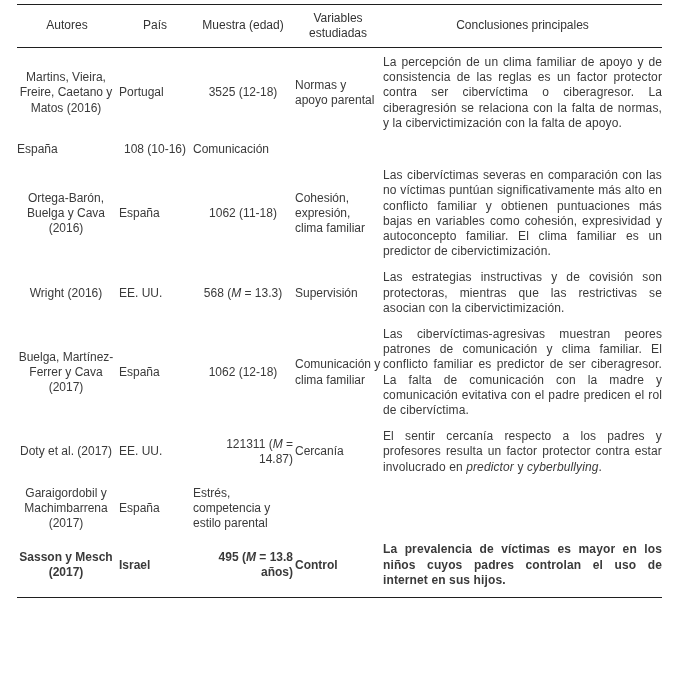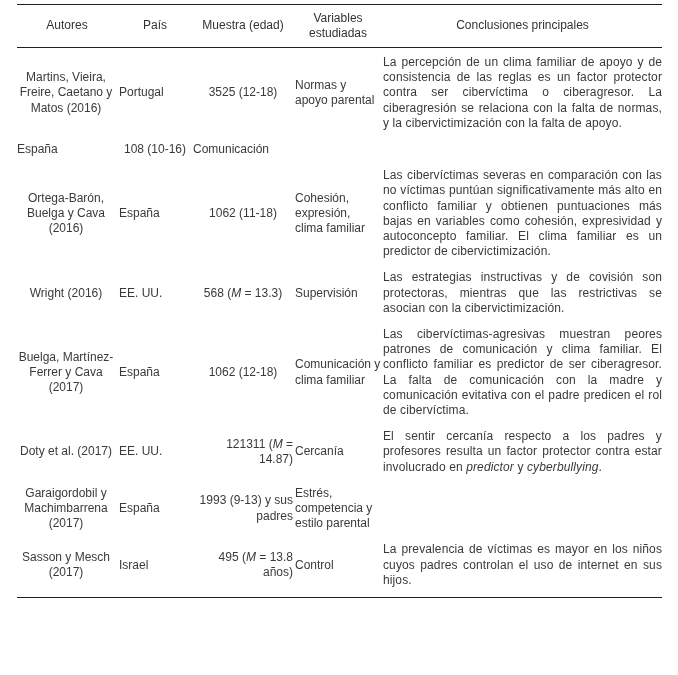"1993 (9-13) y sus padres" div.cell { html: <div><span>1993 (9-13) y sus padres</span></div> -> none }
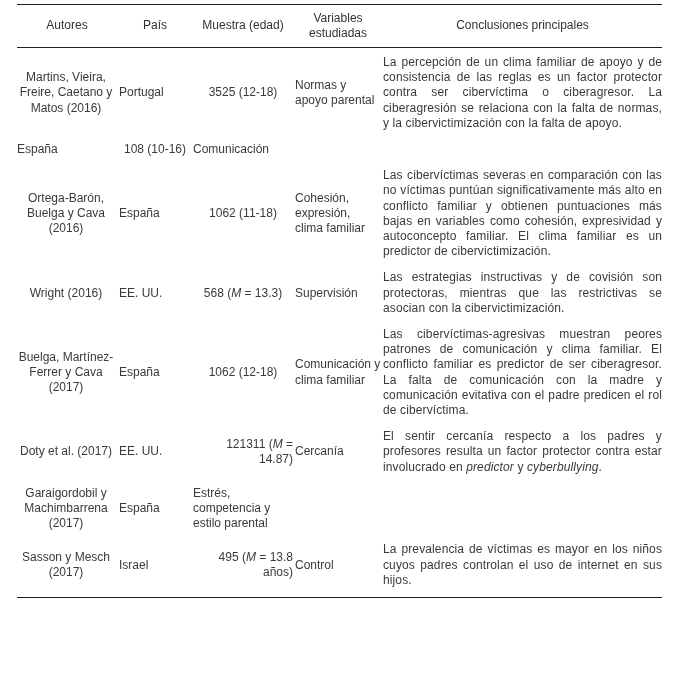"Sasson y Mesch (2017)" .data-row:last-child { font-weight: none -> bold }
